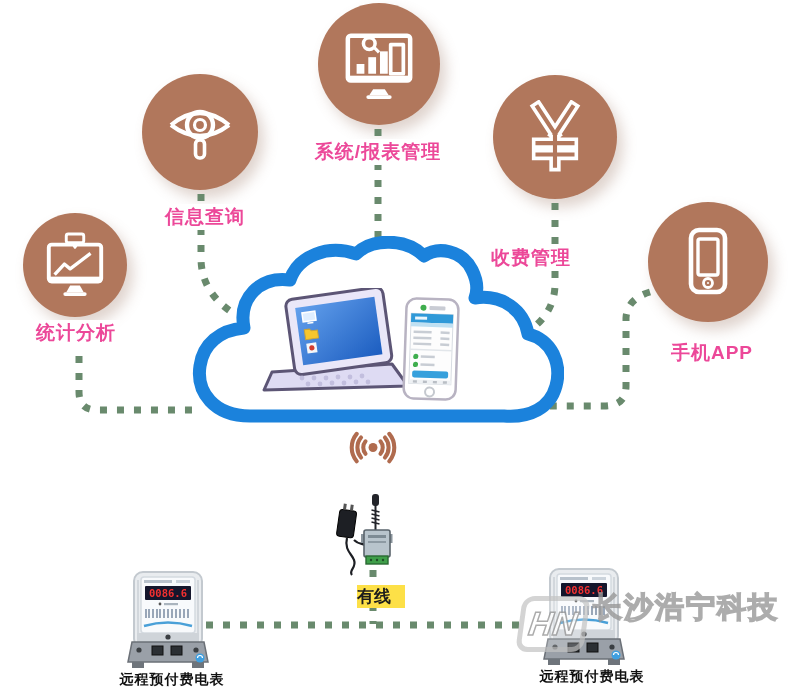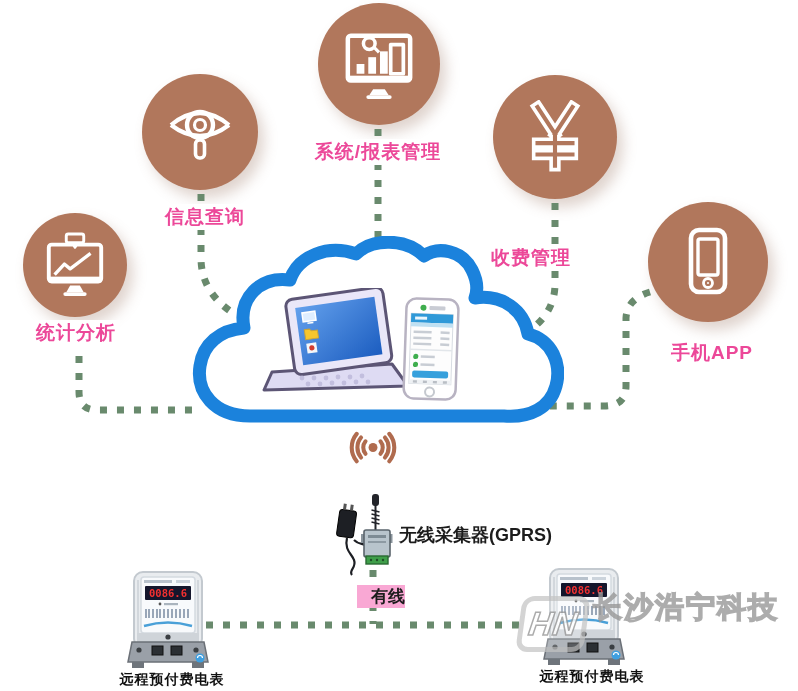"无线采集器(GPRS)" div.dark-label { html: <div>无线采集器(GPRS)</div> -> none }
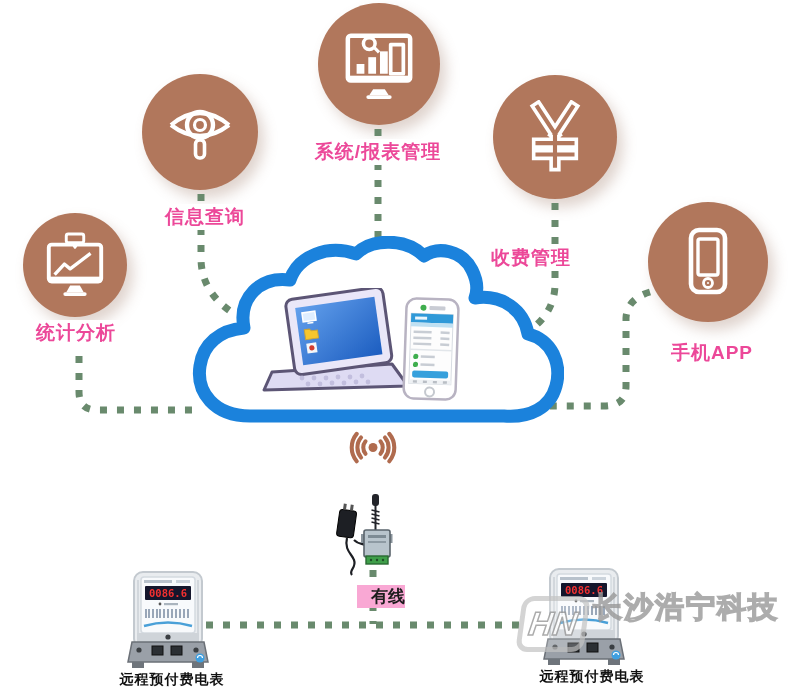"有线" #wired-label { background: #f9a8d4 -> #fde047; text-align: right -> left }
